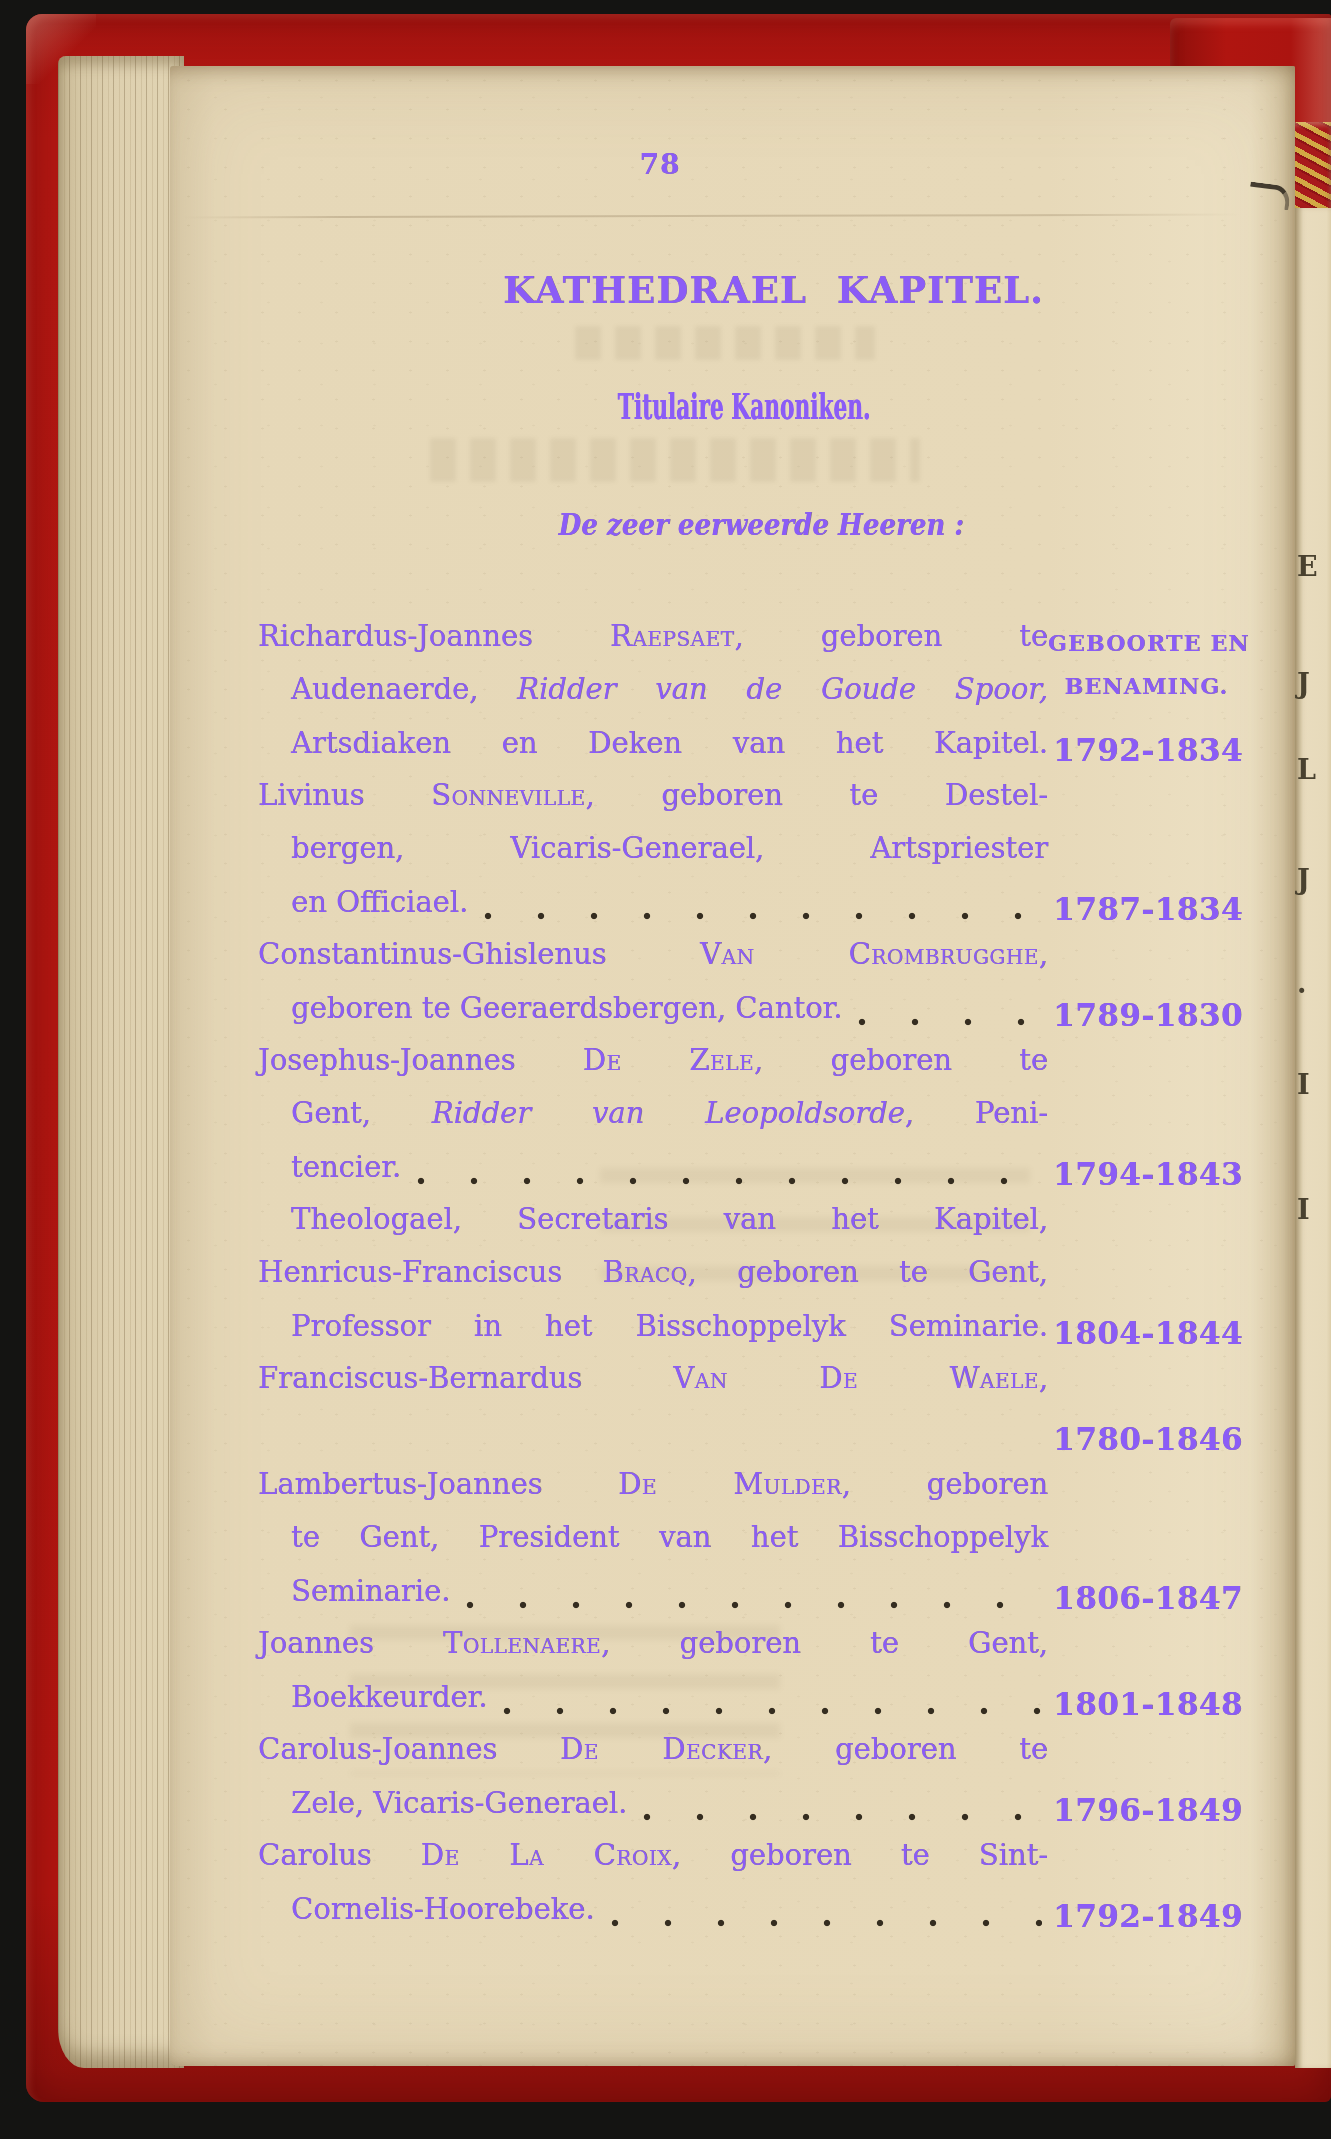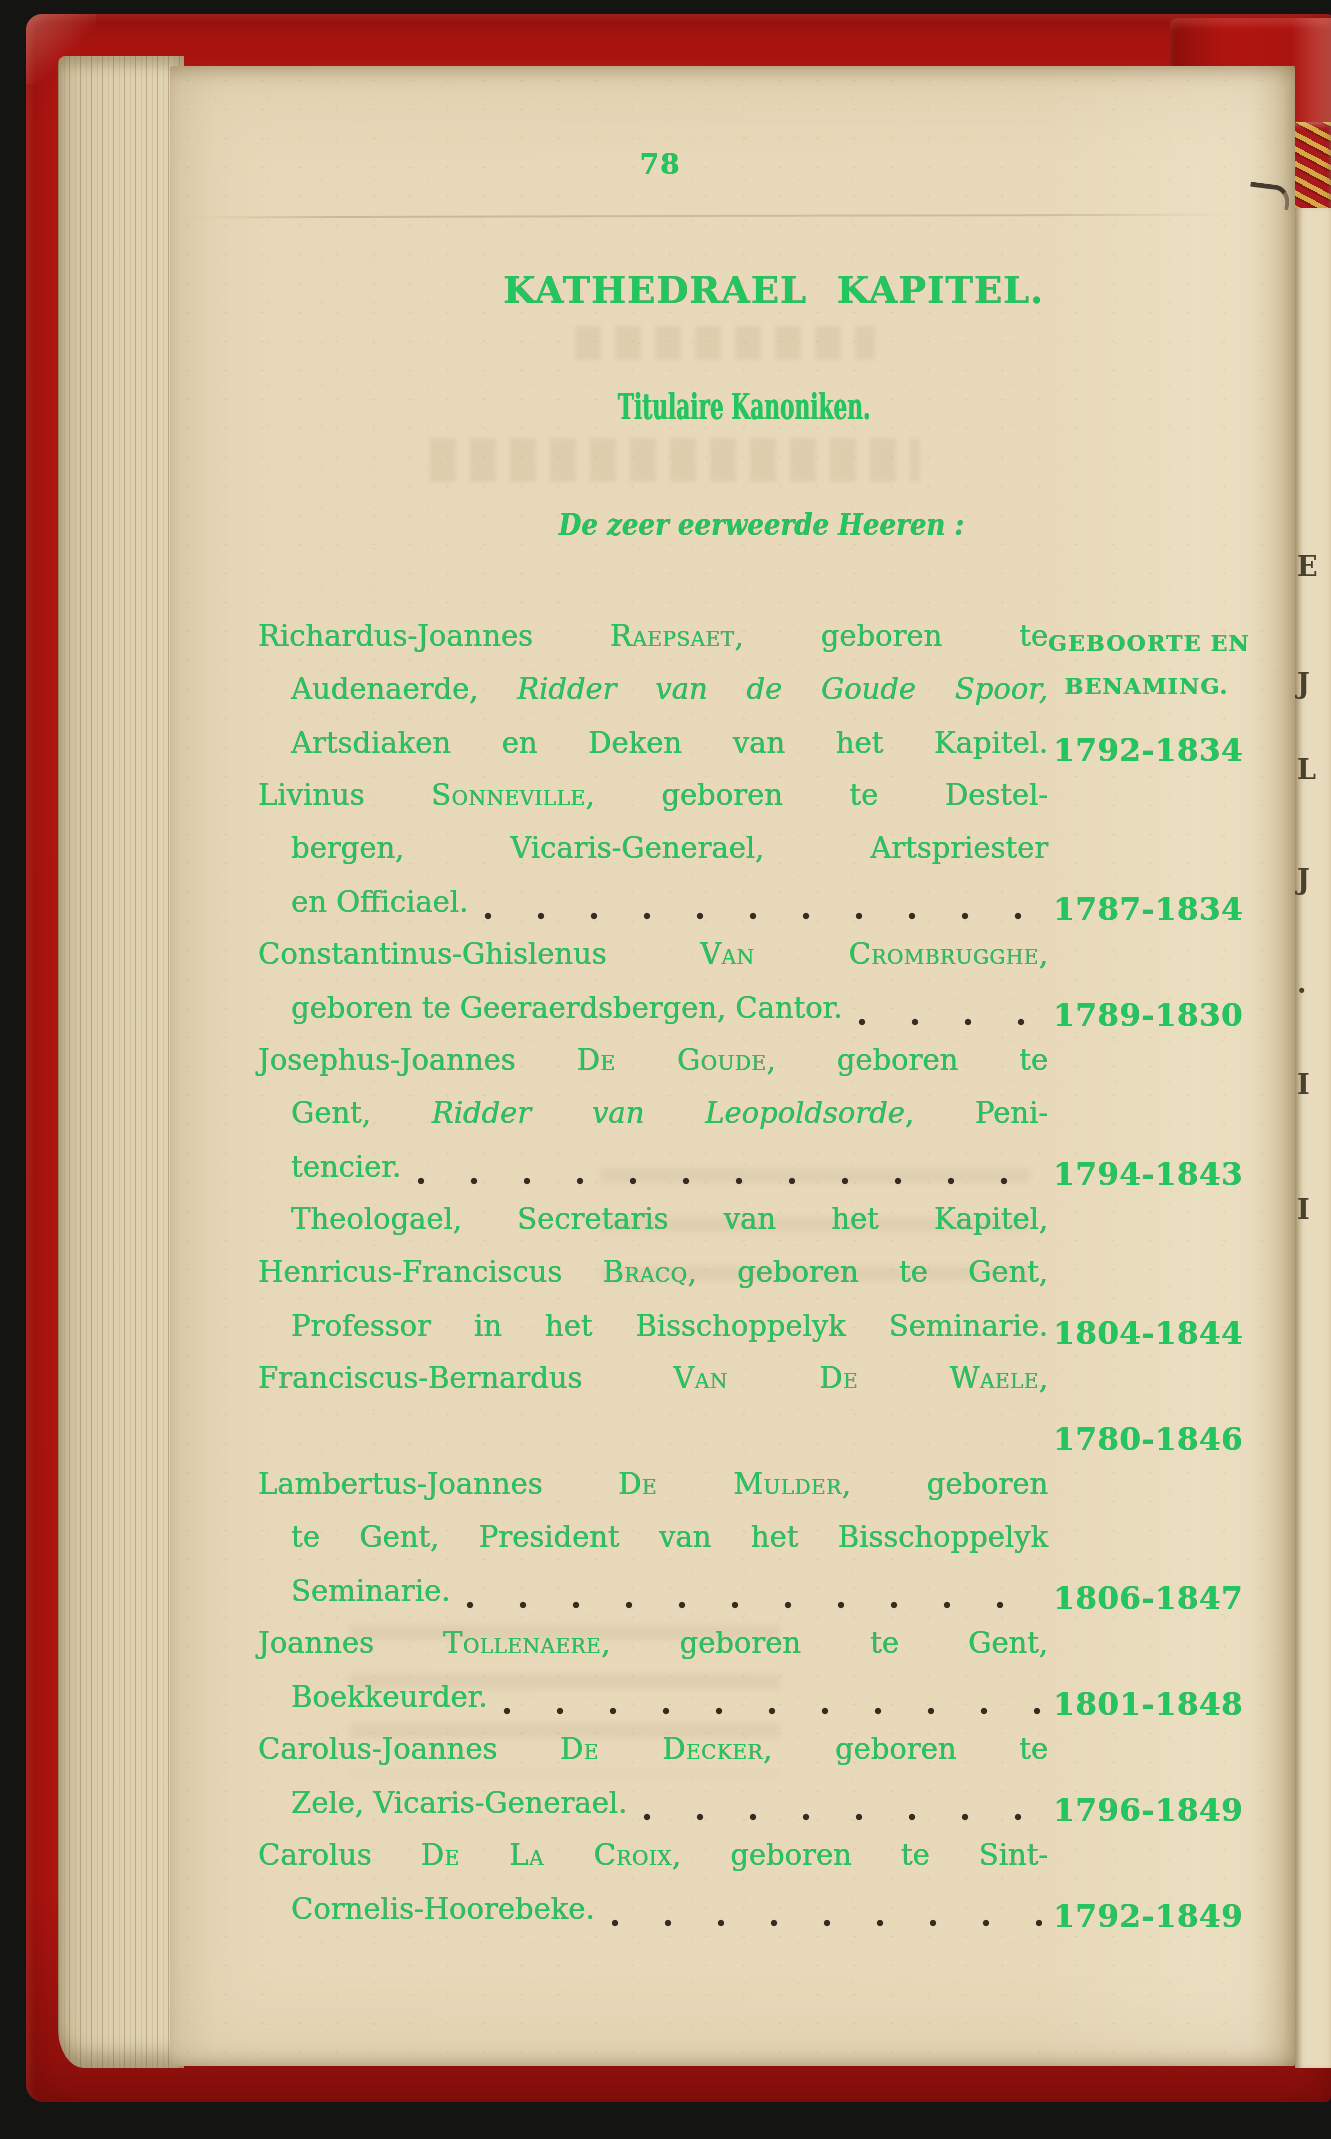"78" .print { color: #22c55e -> #8b5cf6 }
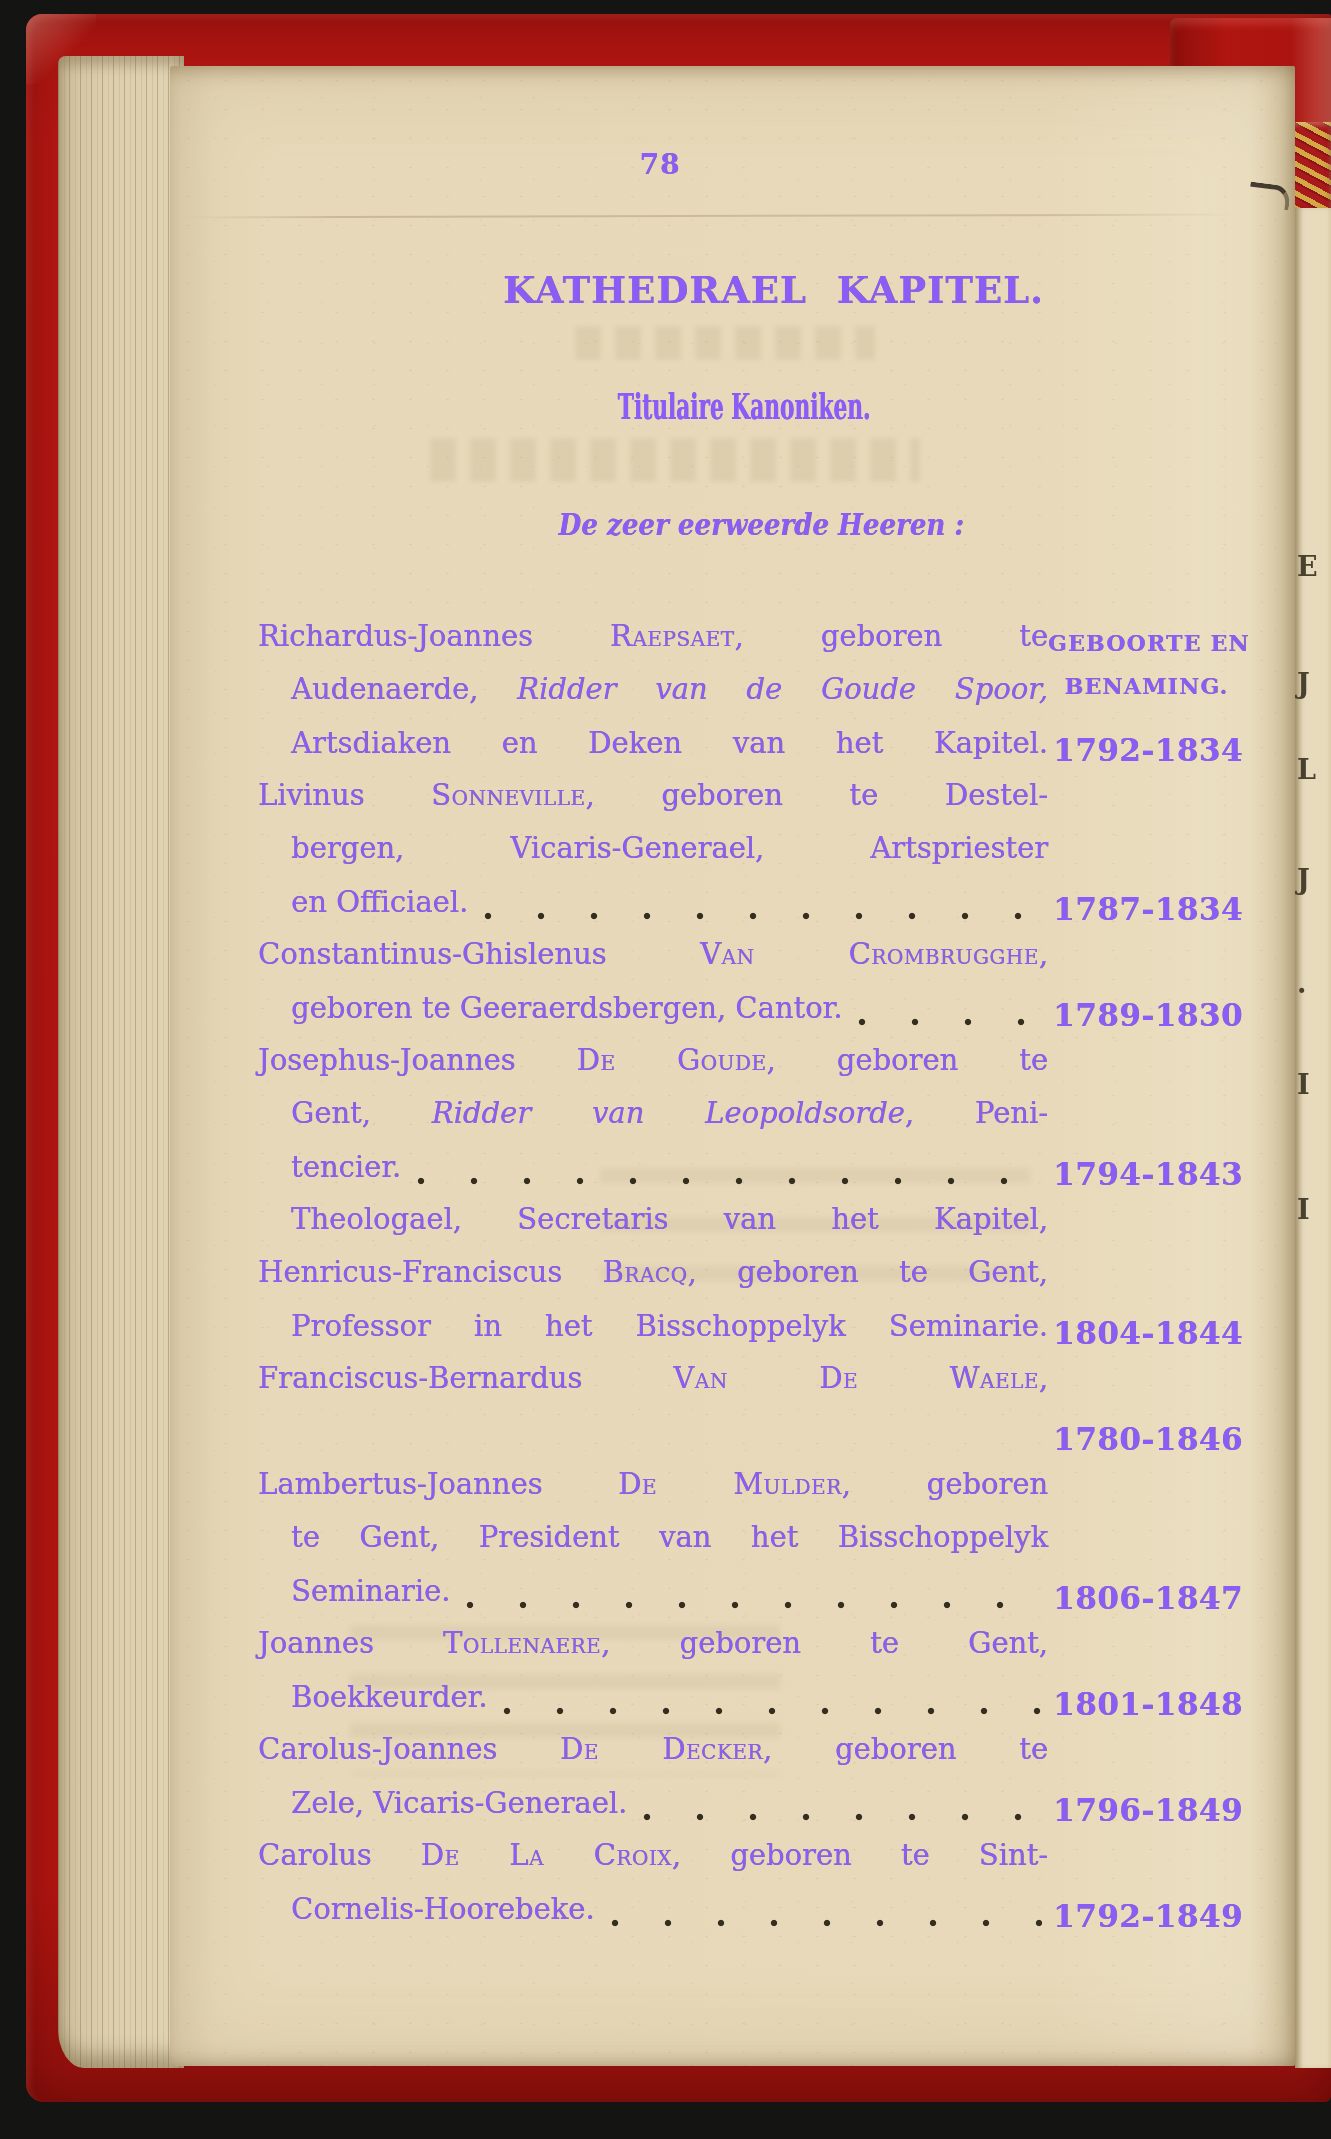"De Goude" span.sc { text: Goude -> Zele }
